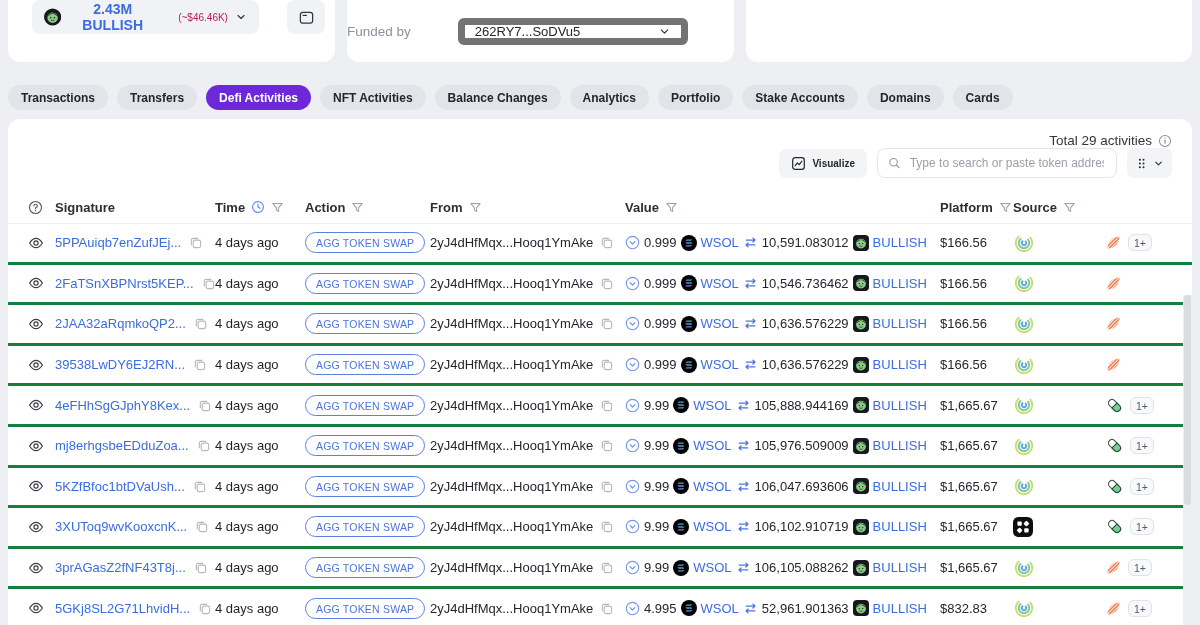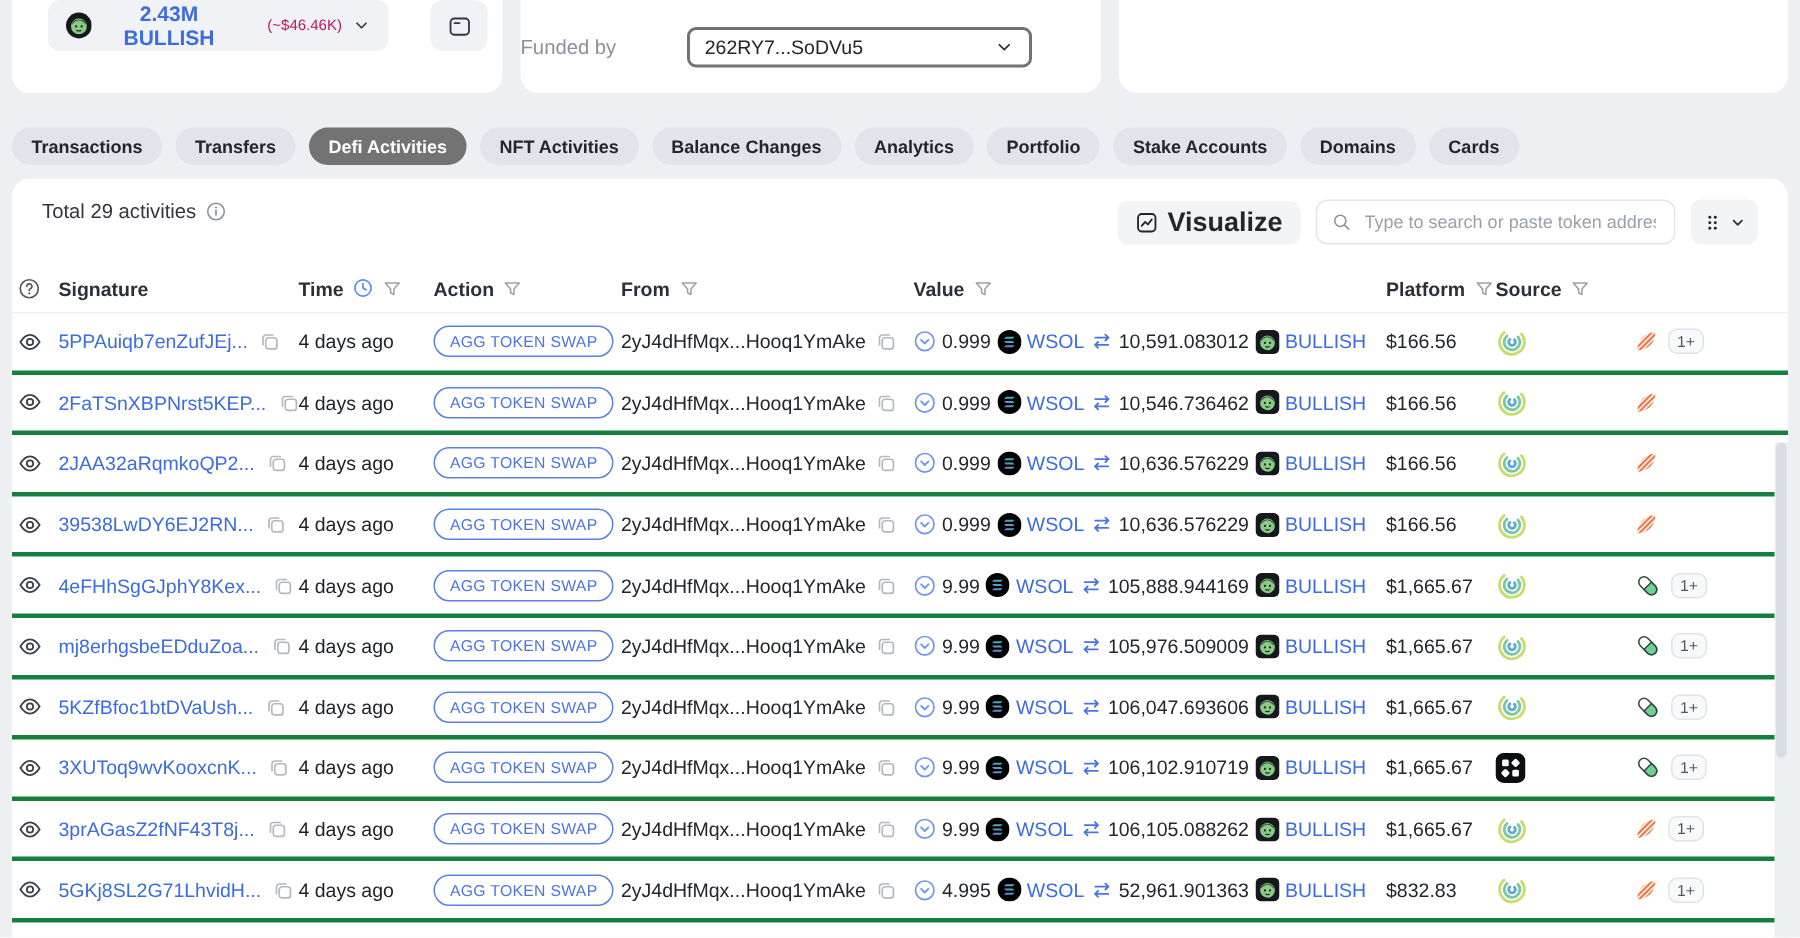"262RY7...SoDVu5" .funded-select { border: 2px solid #737373 -> 7px solid #737373 }
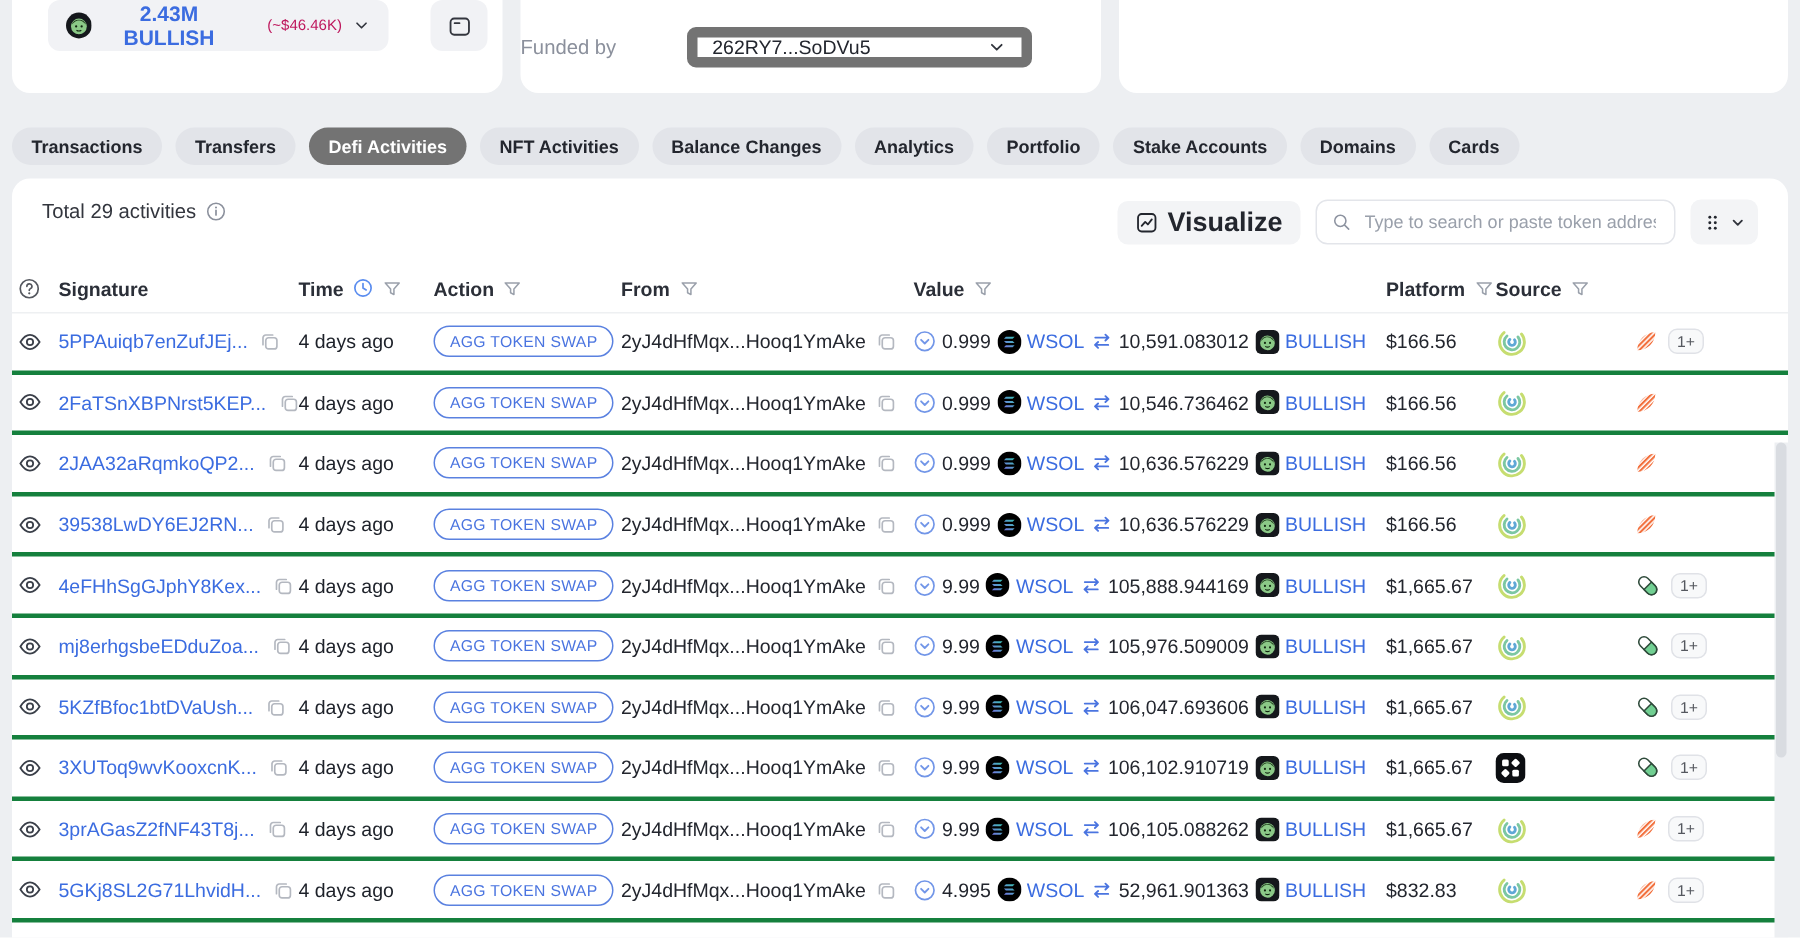"Defi Activities" .tab.active { background: #737373 -> #6d28d9 }
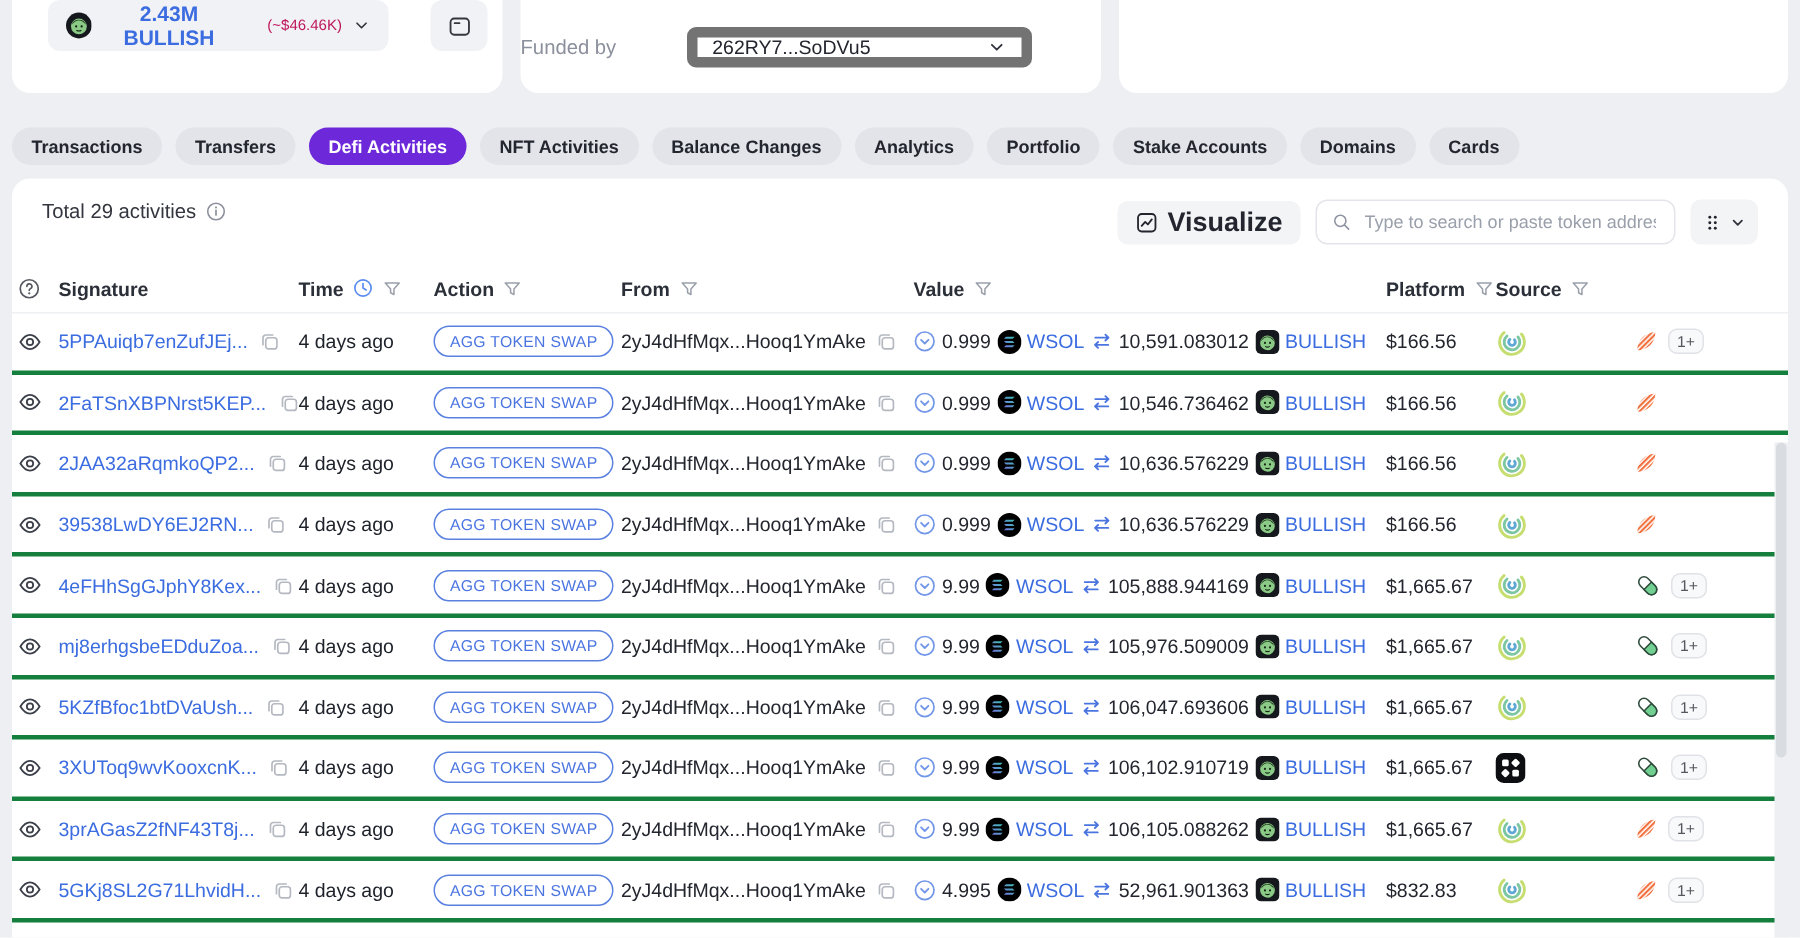"Total 29 activities" .toolbar { align-items: flex-start -> flex-end; flex-direction: none -> column }
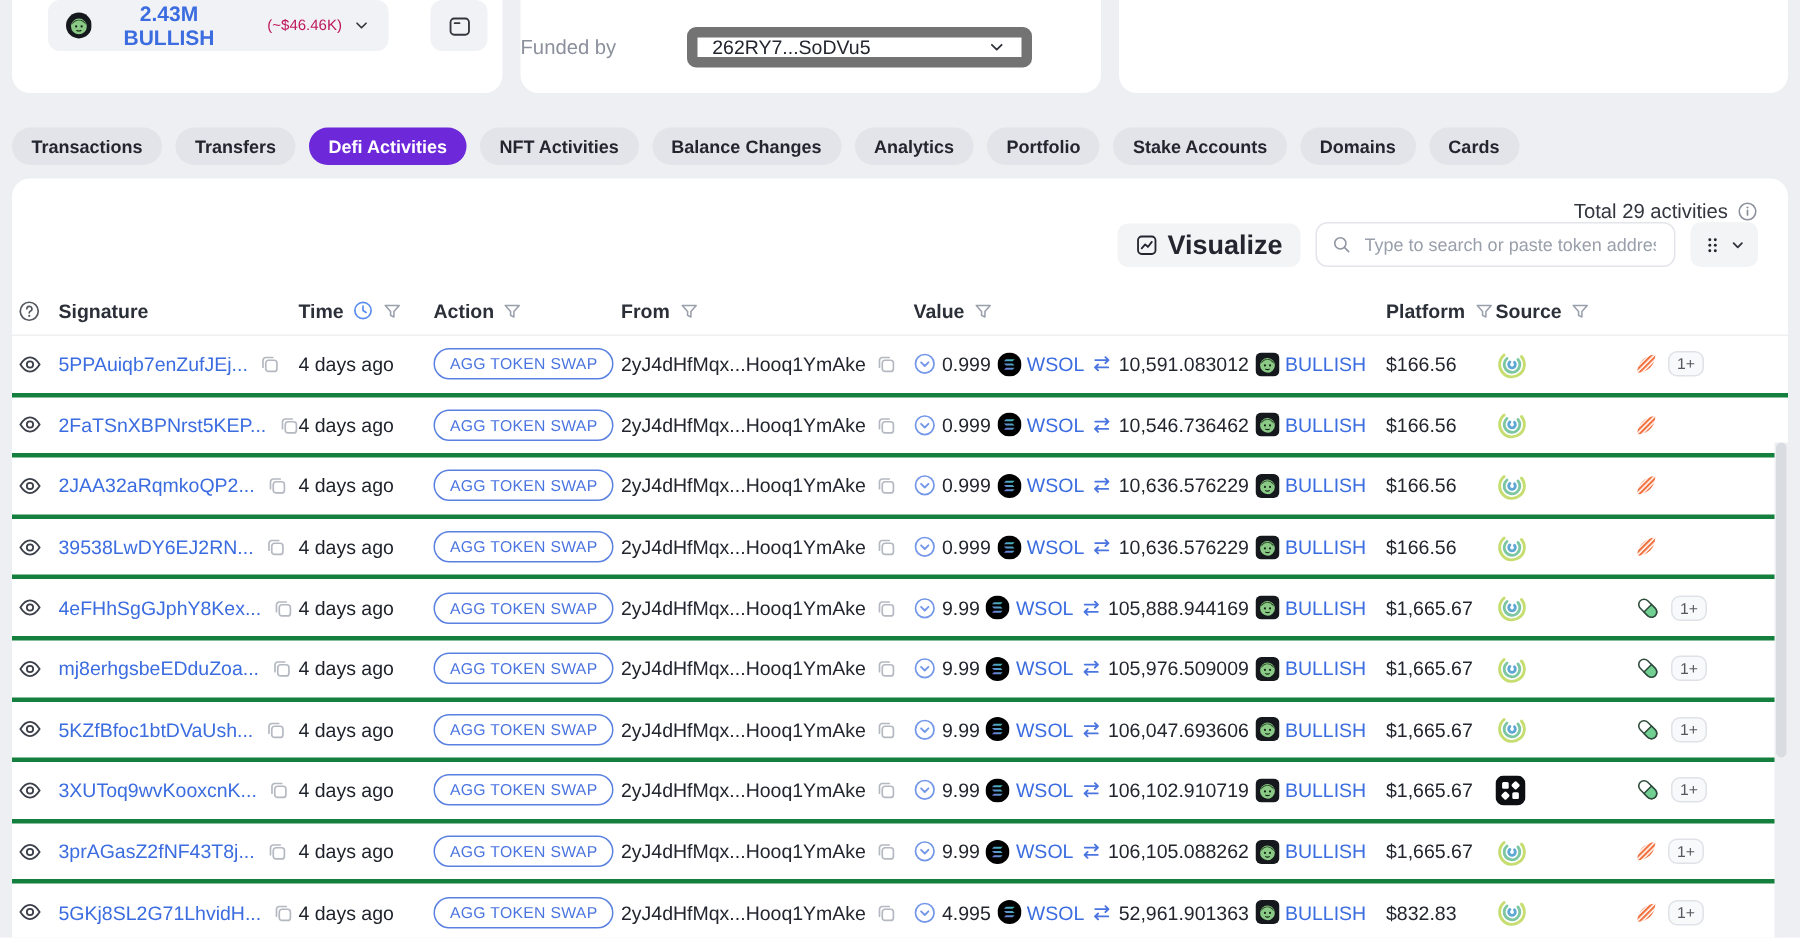"Visualize" .btn-soft { font-size: 18px -> 10px }
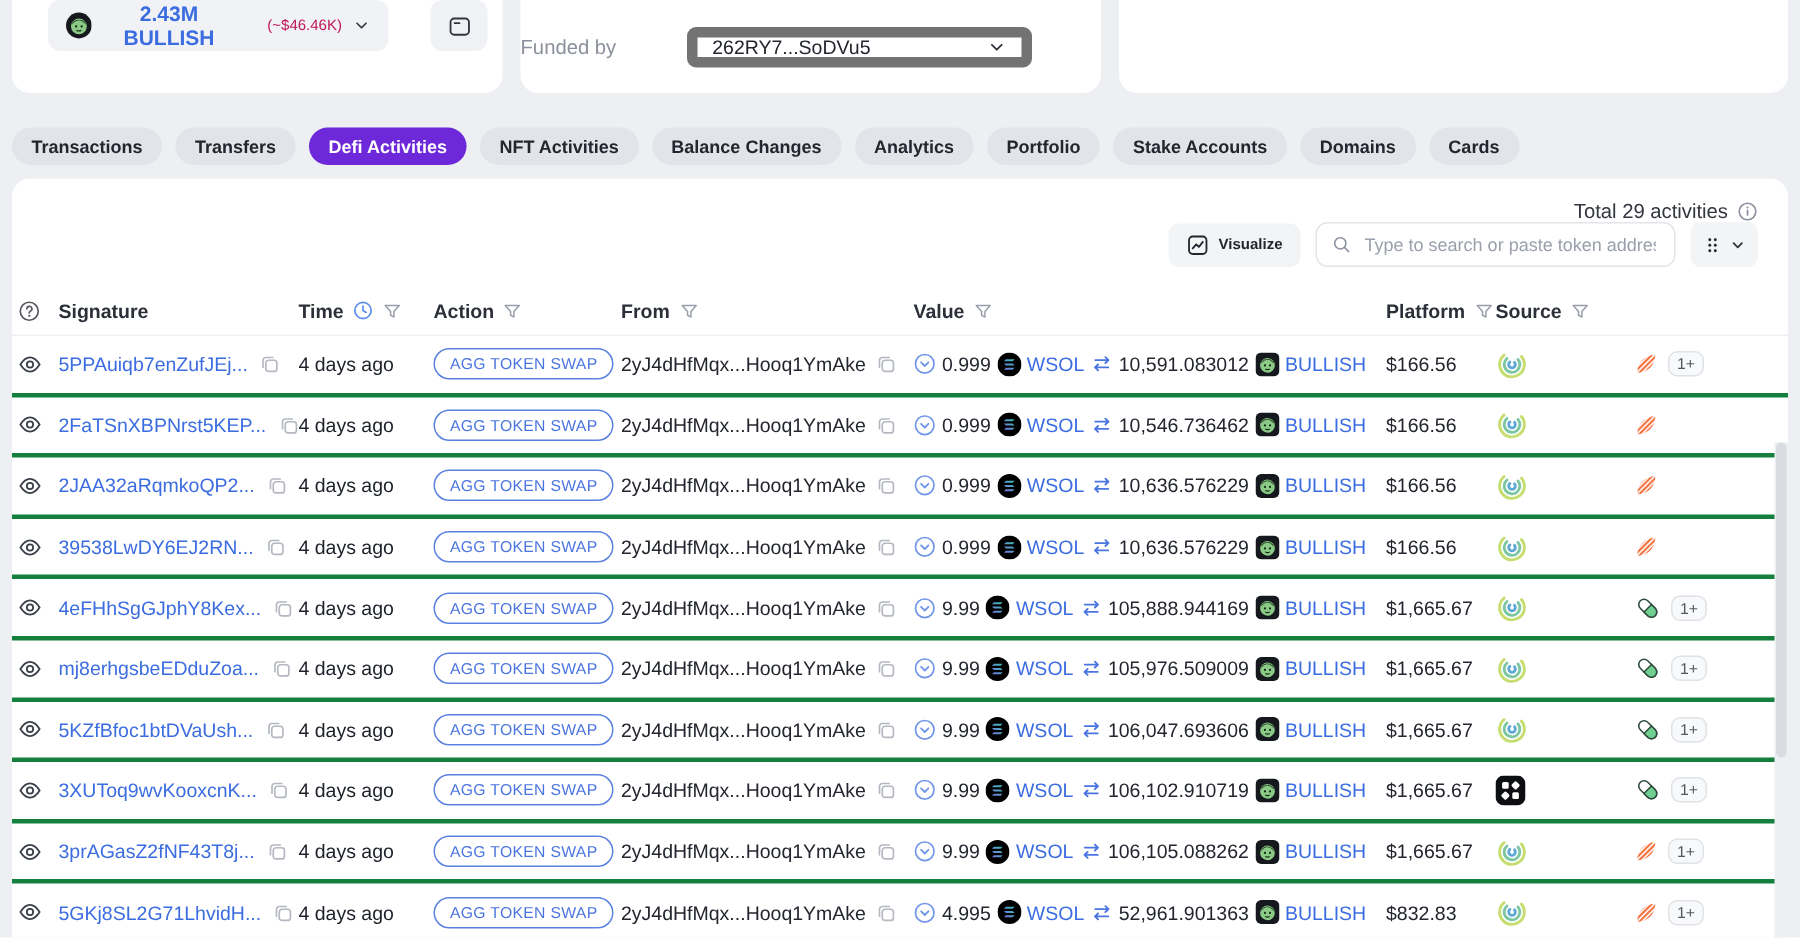"Signature" .tgrid { padding: 0 4px -> 0 20px }
